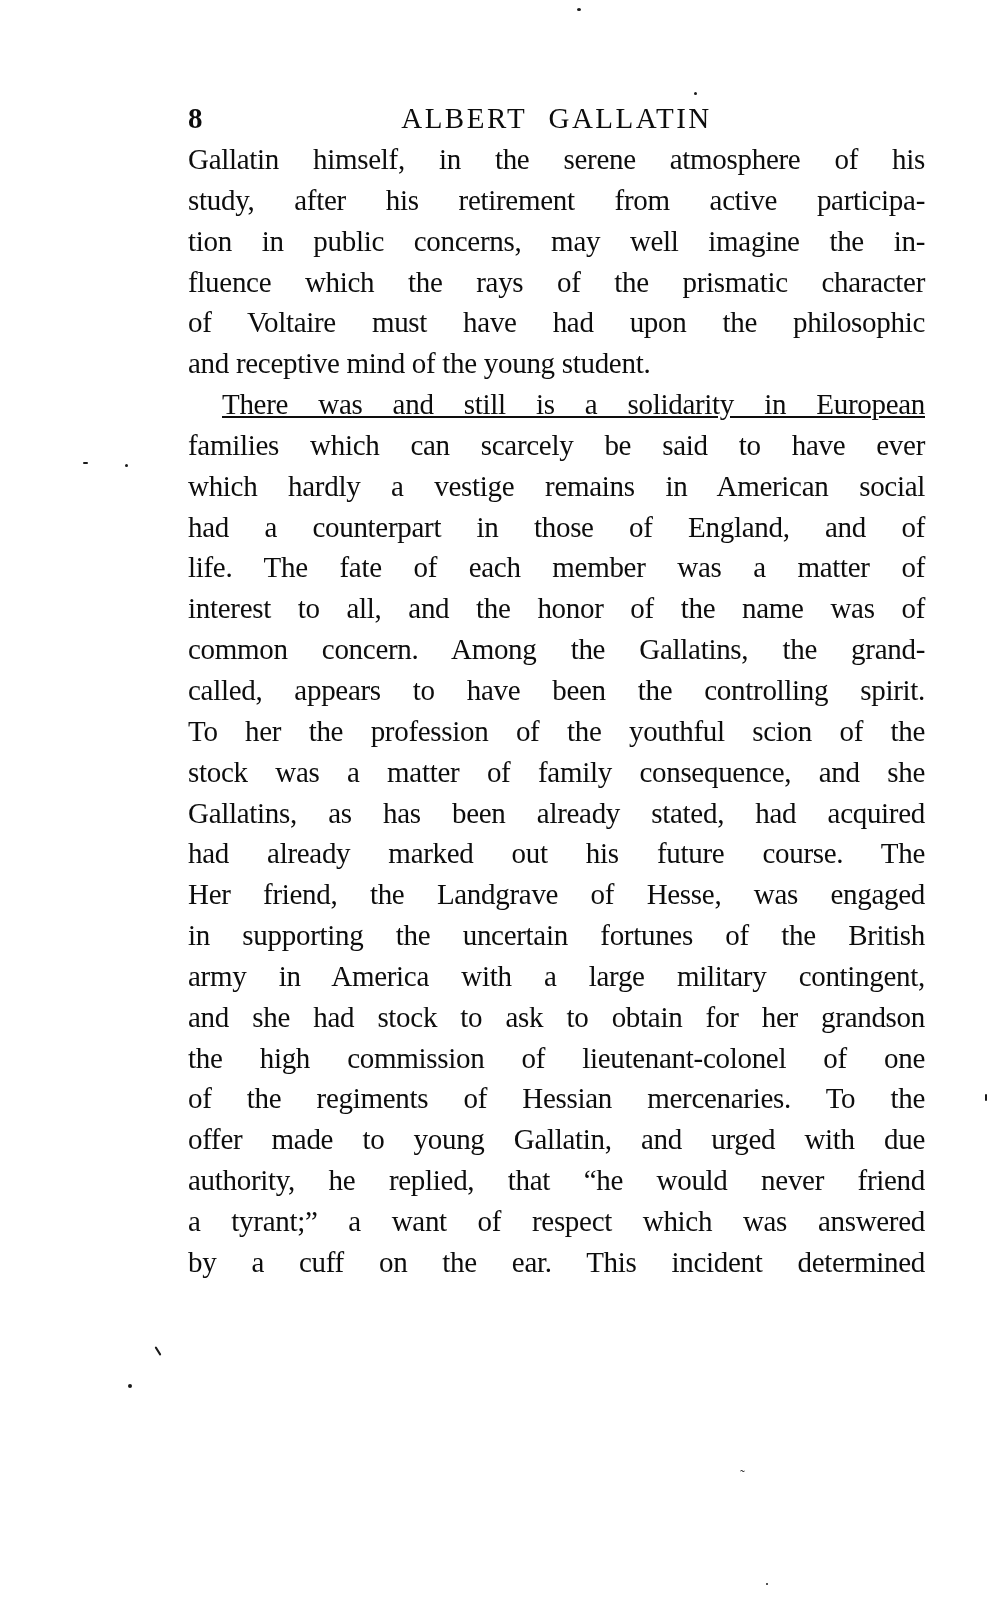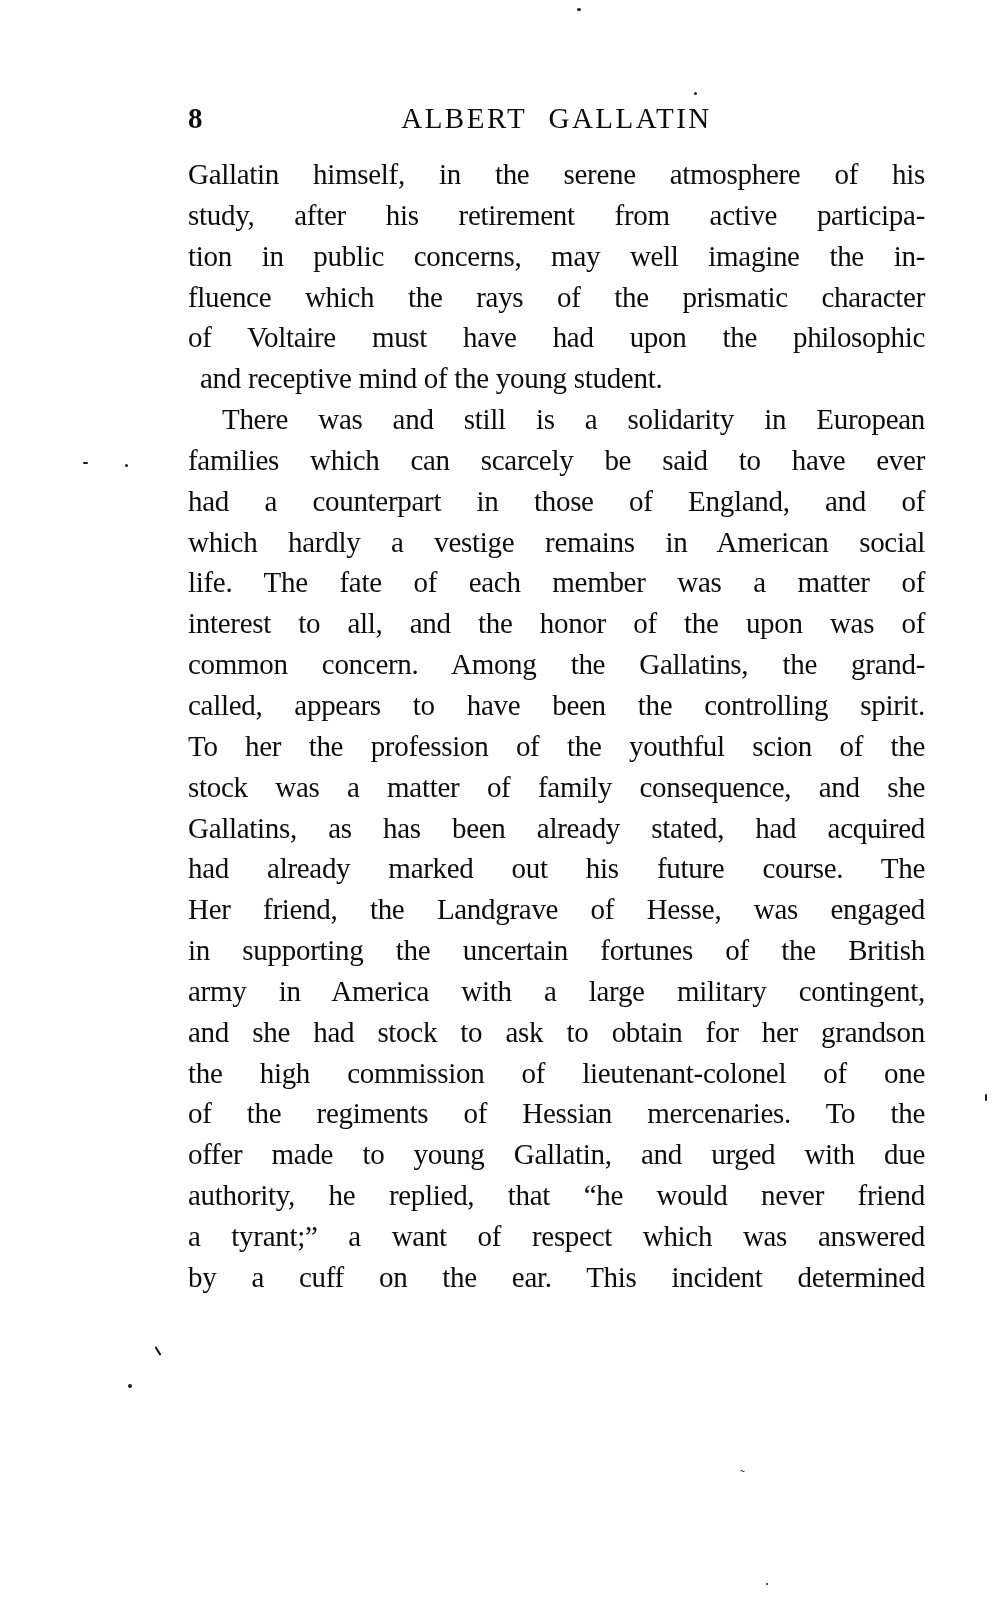"Gallatin himself, in the serene" .body-text { top: 154px -> 139px }
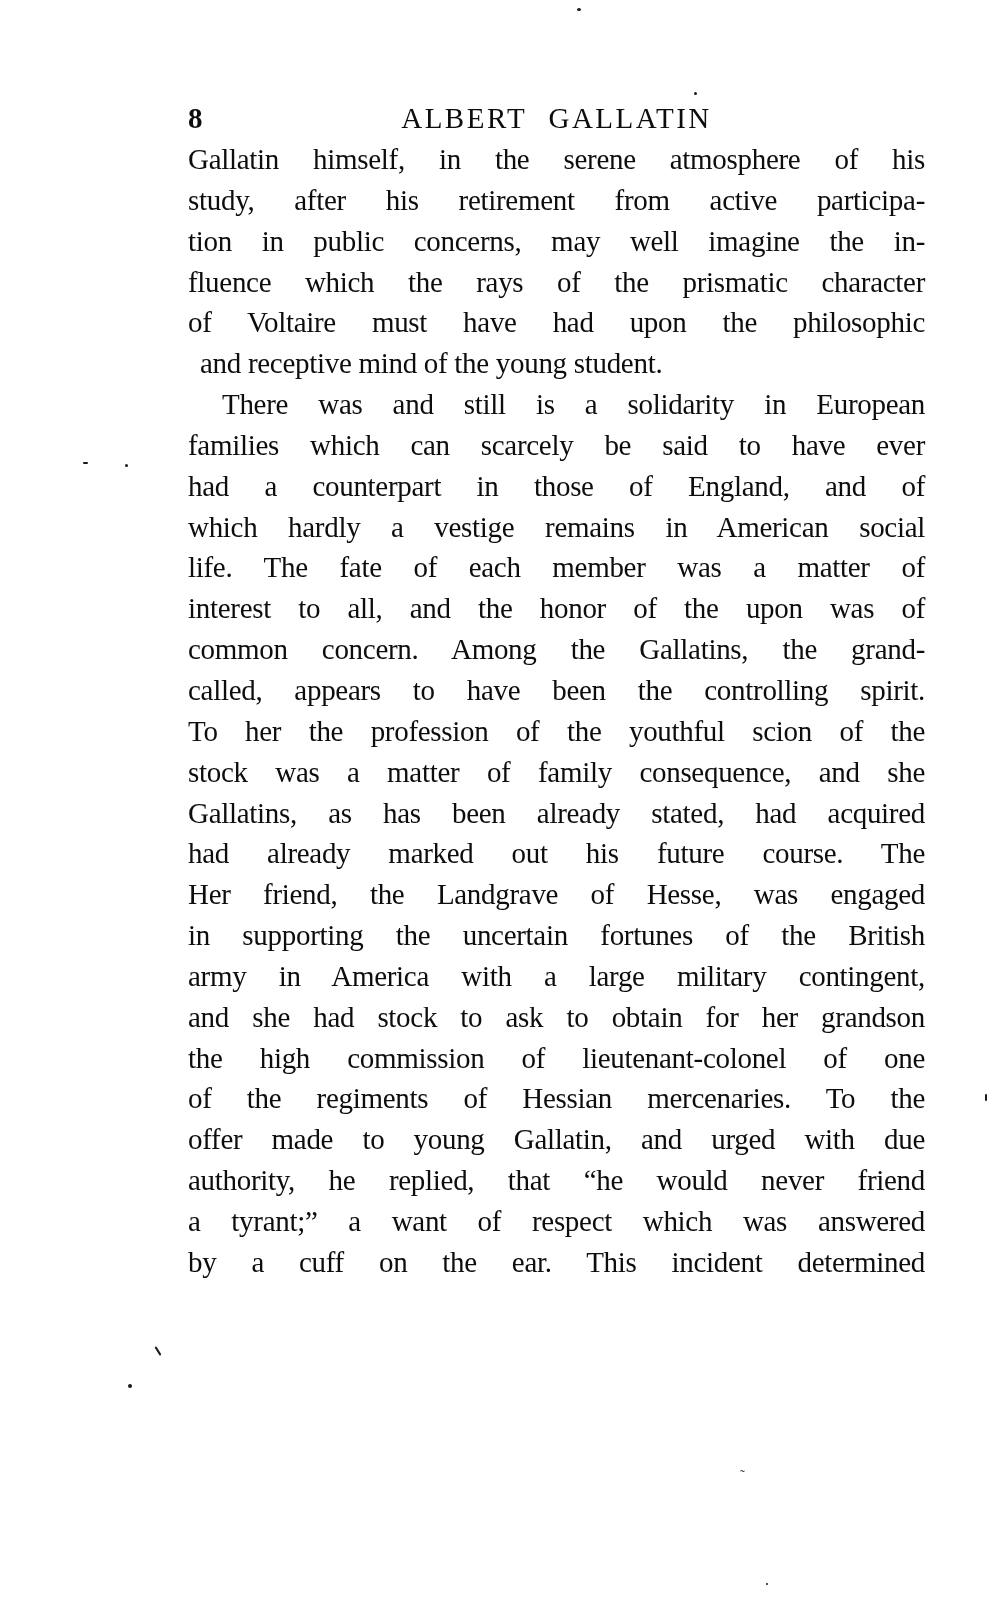"and receptive mind of the" .line.short { margin-left: 12px -> none }
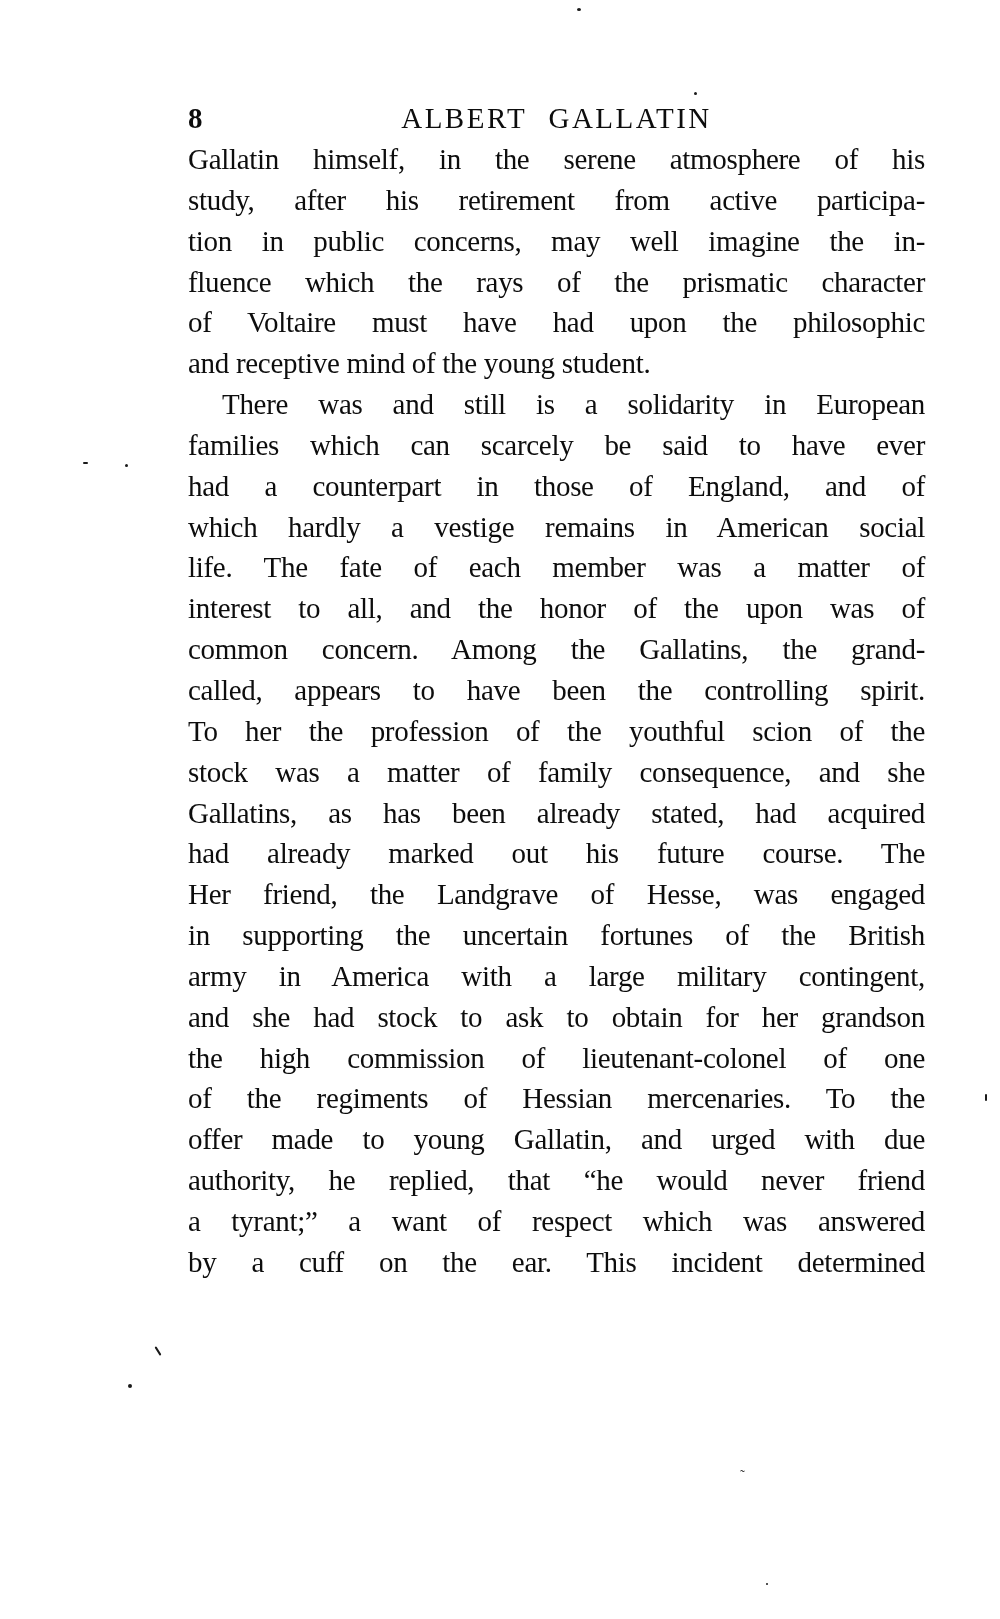"There was and still is" .line.indent { text-decoration: none -> underline }
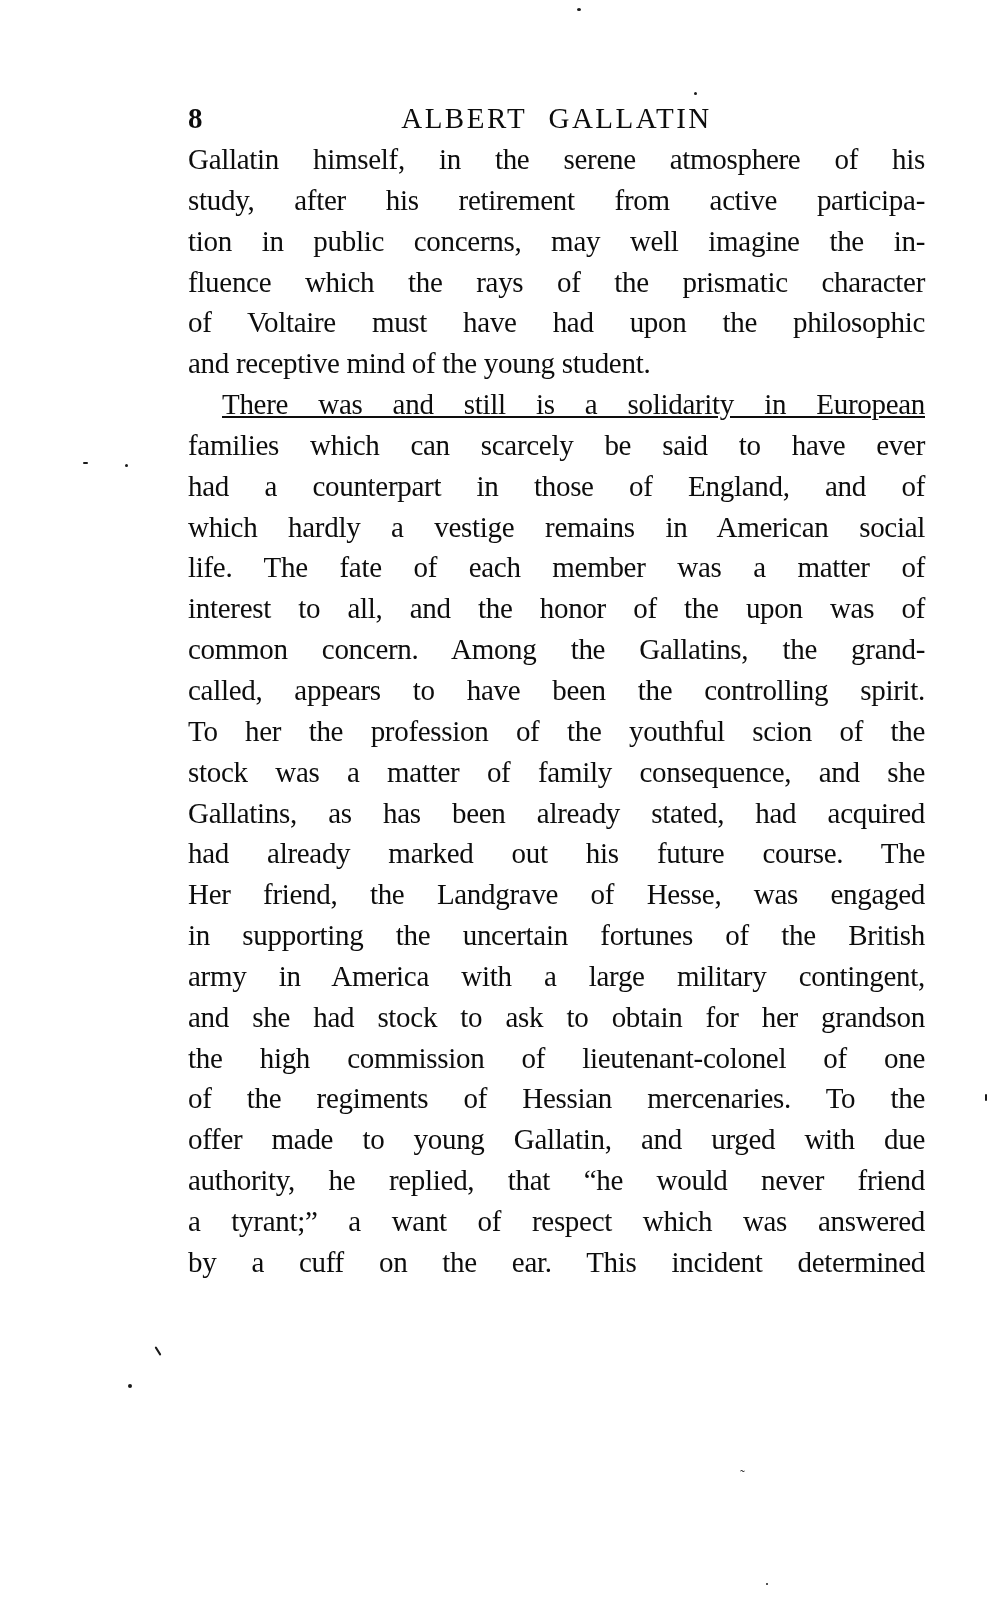"had a counterpart in those" div.line { order: before "which hardly a vestige remains" -> after "which hardly a vestige remains" }
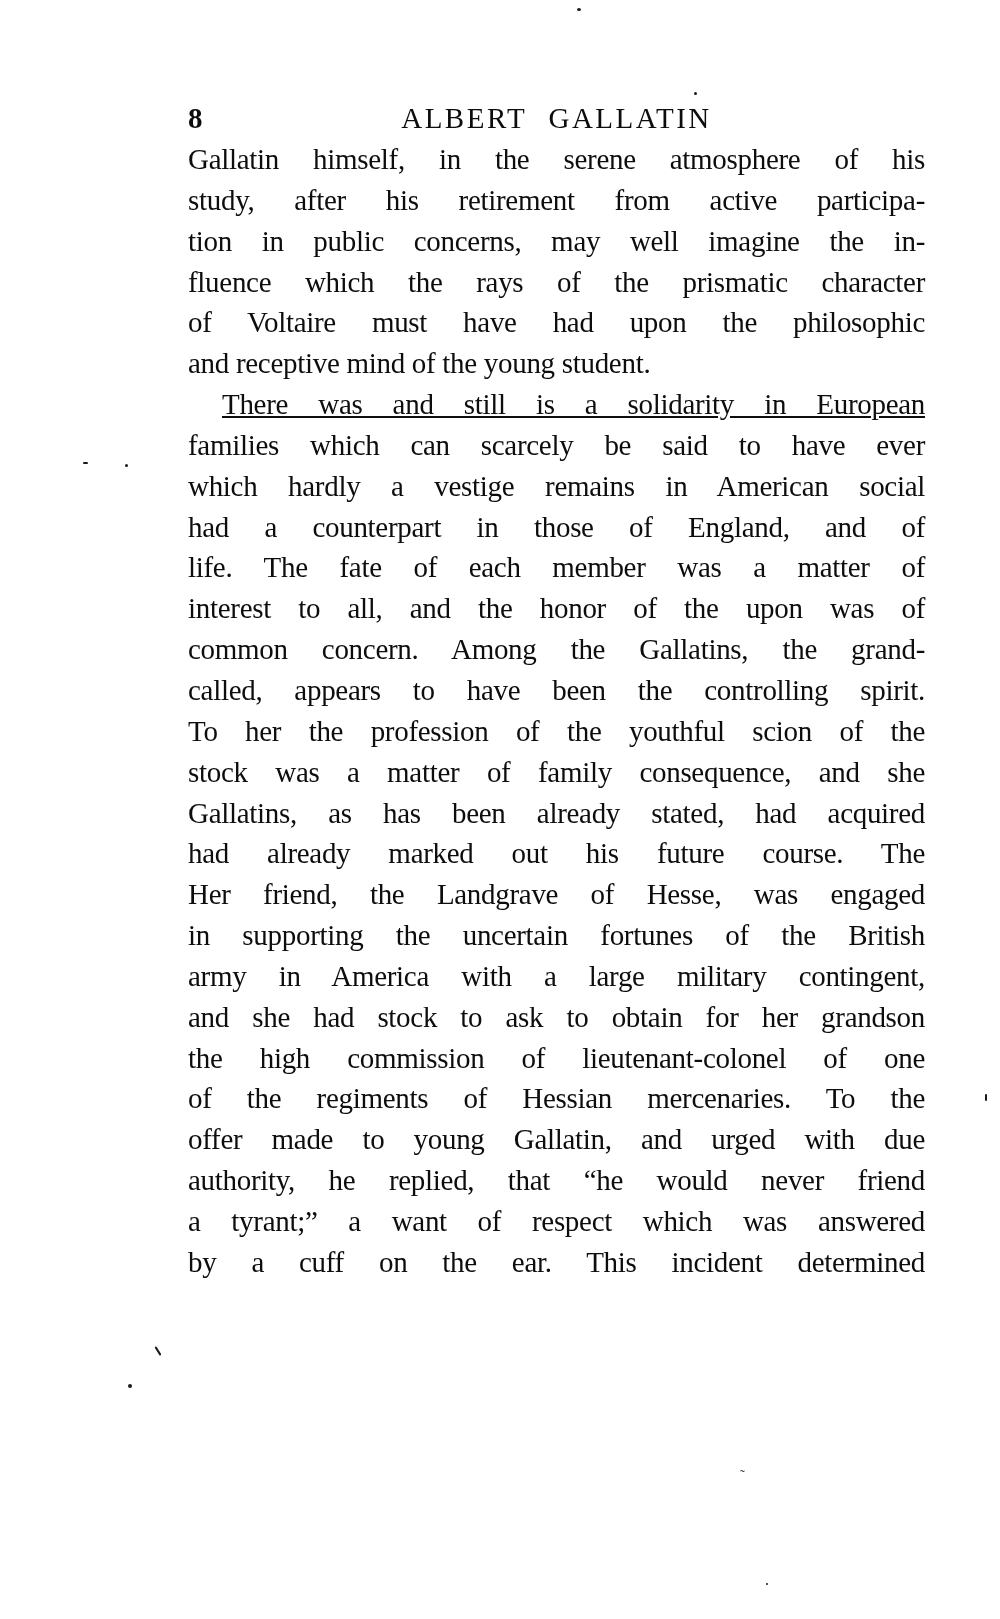"interest to all, and the" div.line { text: upon -> name }
